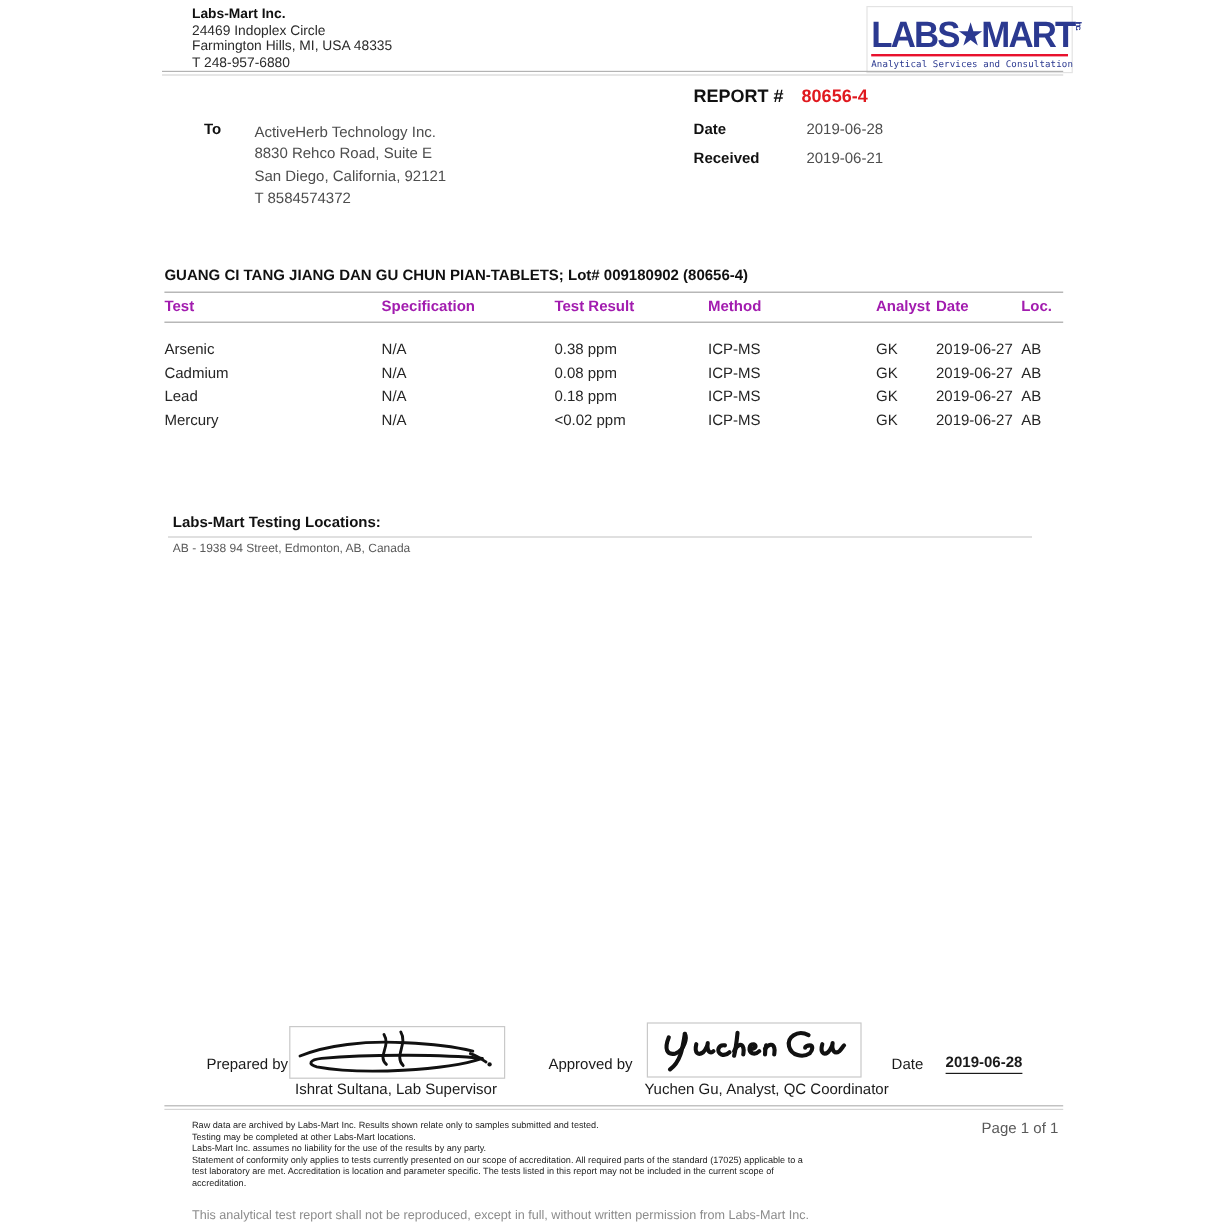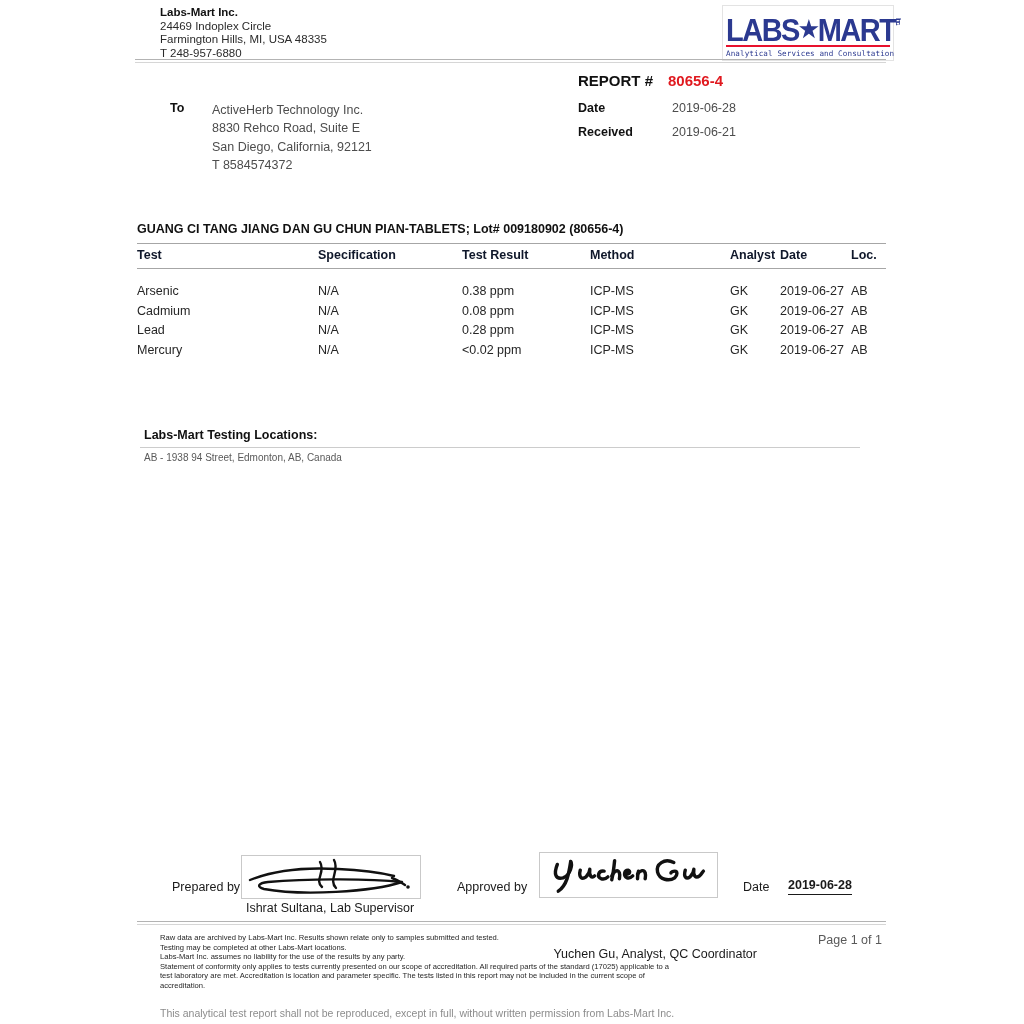"Test" .thead { color: #0f172a -> #a21caf }
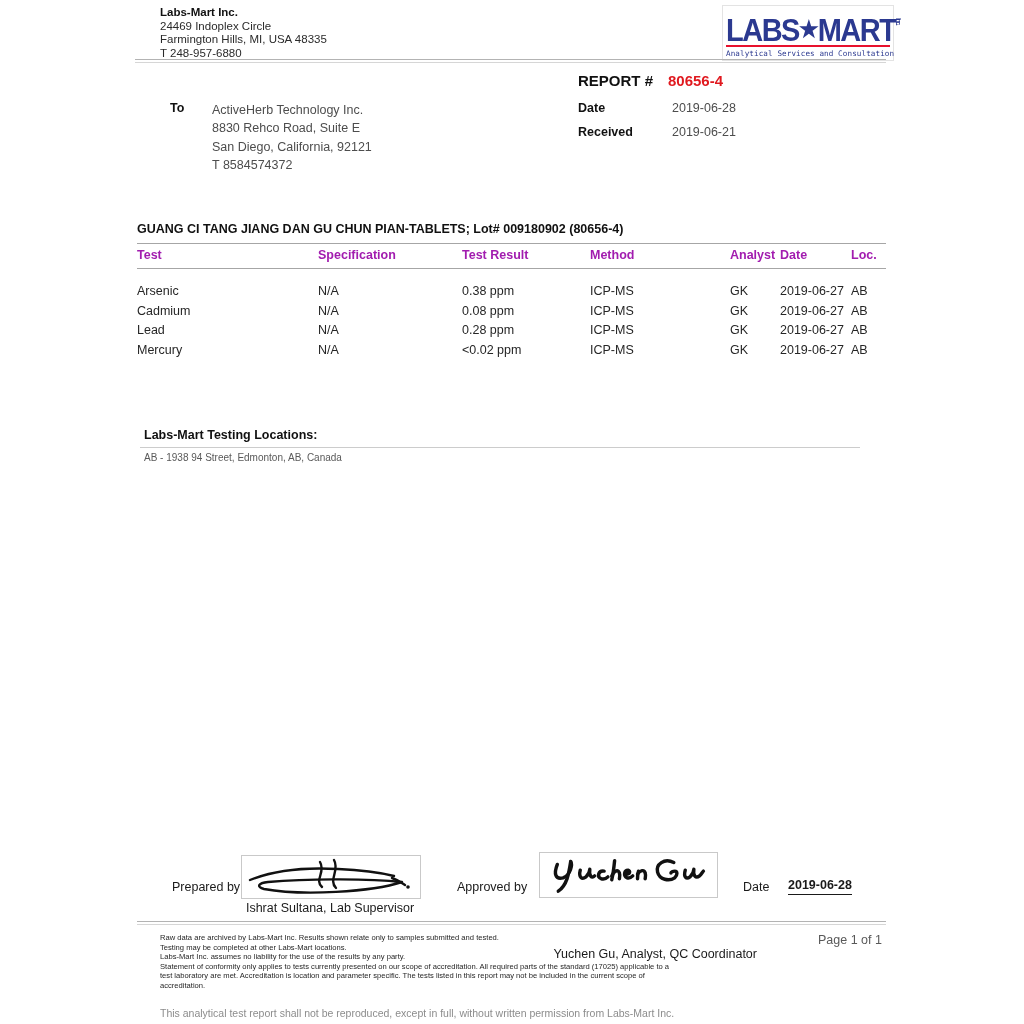"0.28 ppm" span.c3 { text: 0.28 -> 0.18 }
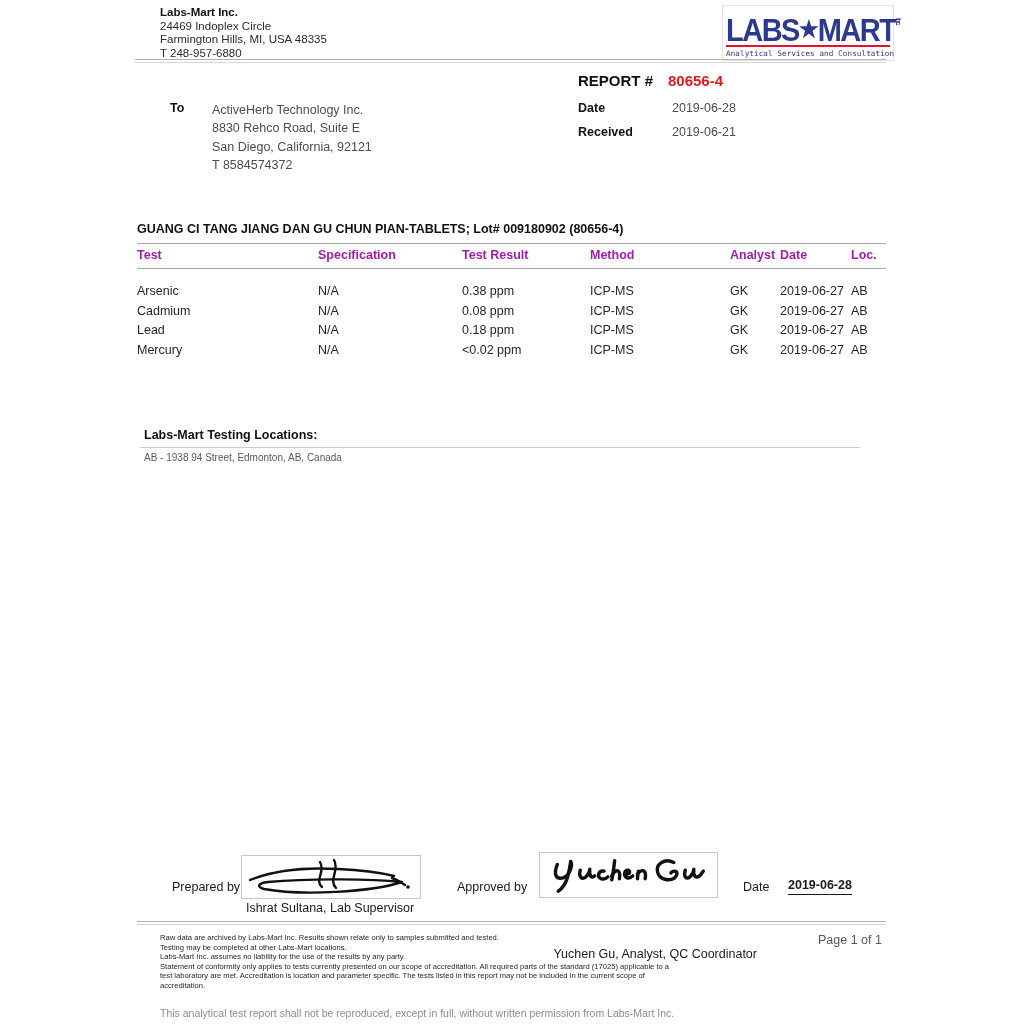"Yuchen Gu, Analyst, QC Coordinator" .name2 { text-align: right -> none; top: 947px -> 901px }
